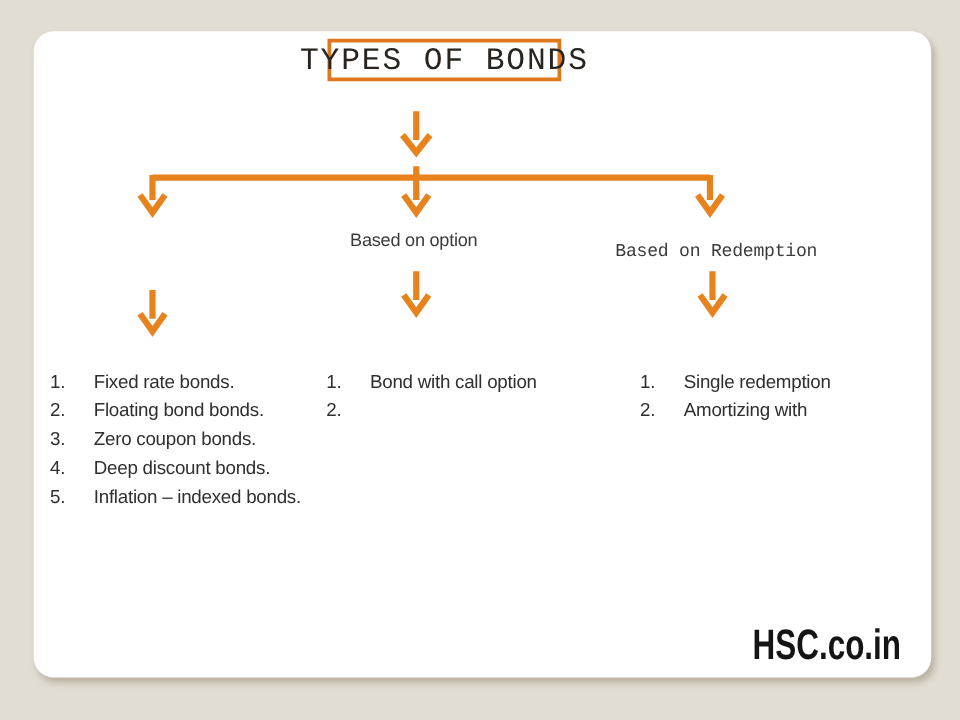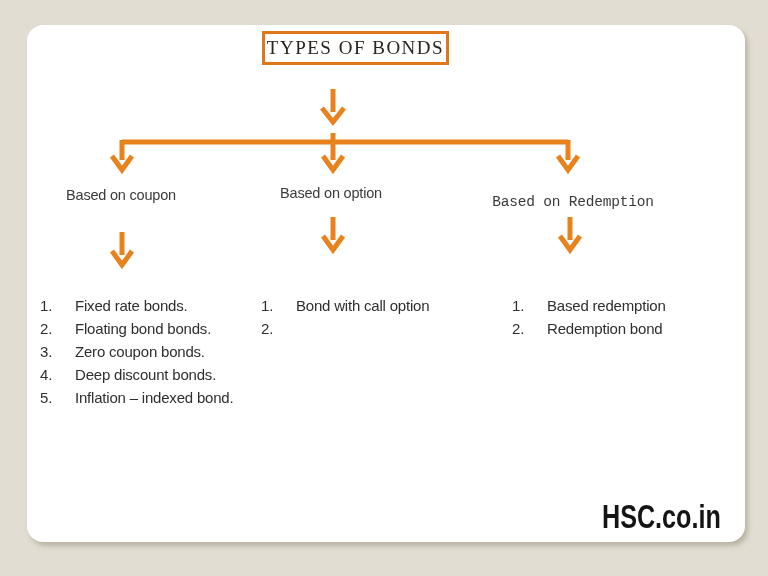"TYPES OF BONDS" .title-text { font-family: Liberation Serif, serif -> Liberation Mono, monospace; font-size: 19px -> 25px }
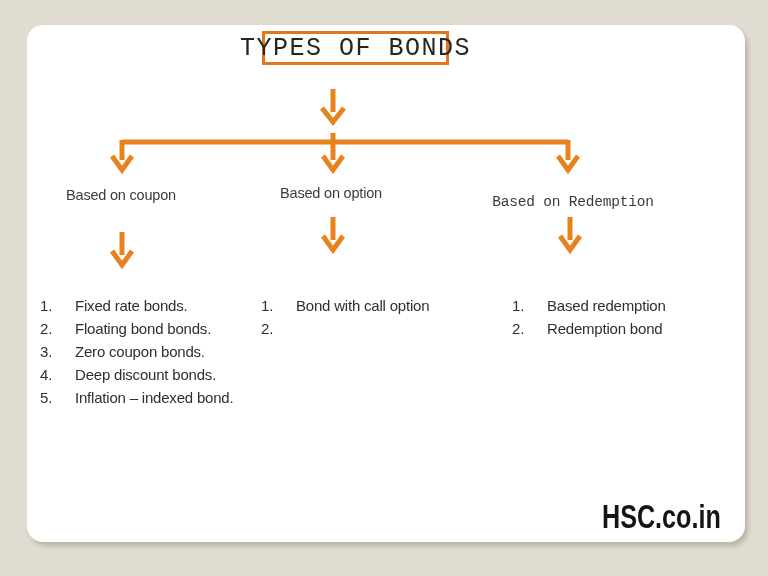"Based on coupon" span { html: <span>Based on coupon</span> -> none }
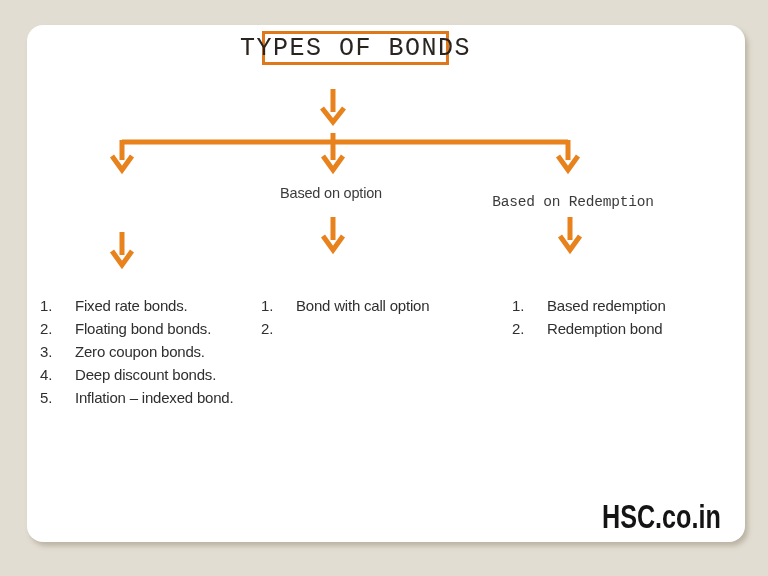"Based redemption" span.list-txt { text: Based -> Single }
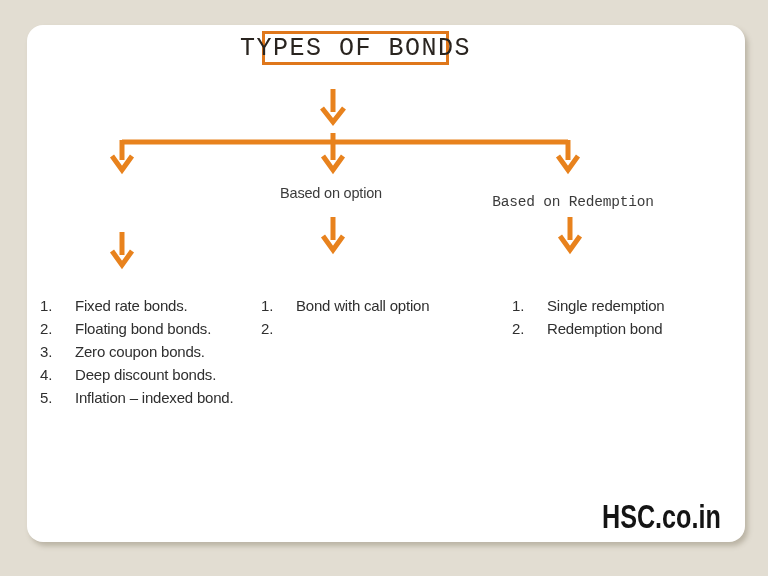"Redemption bond" span.list-txt { text: Redemption bond -> Amortizing with }
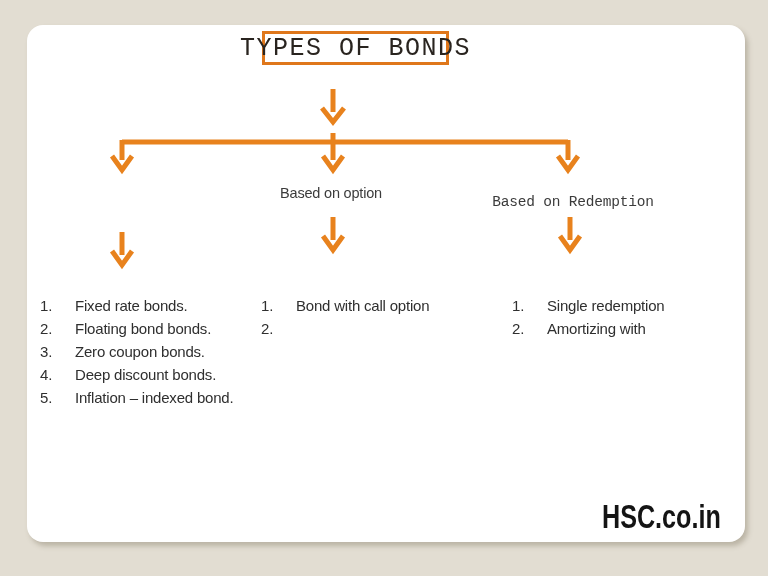"Inflation – indexed bond." span.list-txt { text: bond -> bonds }
